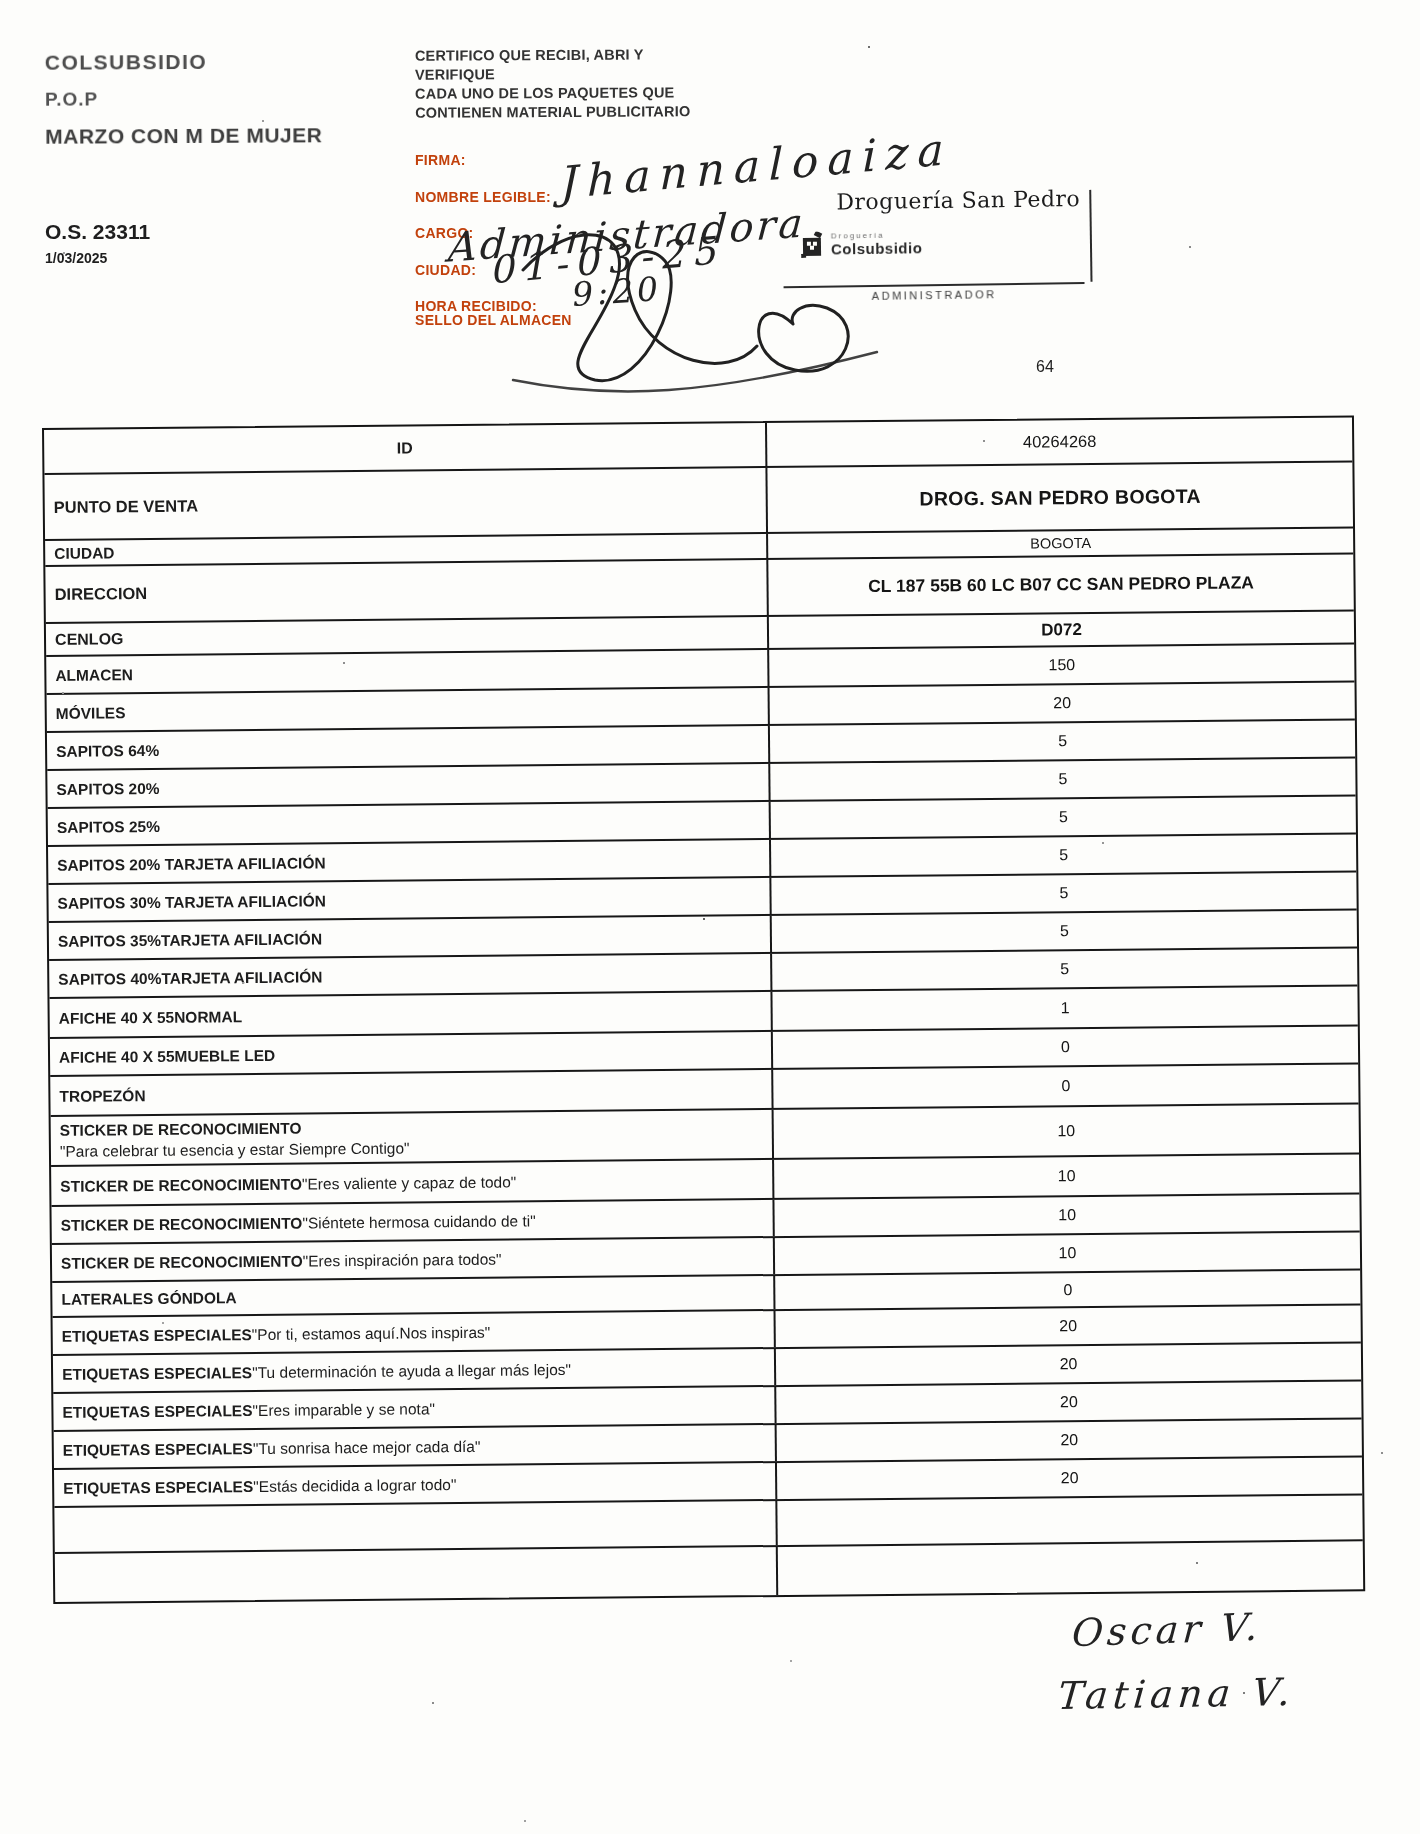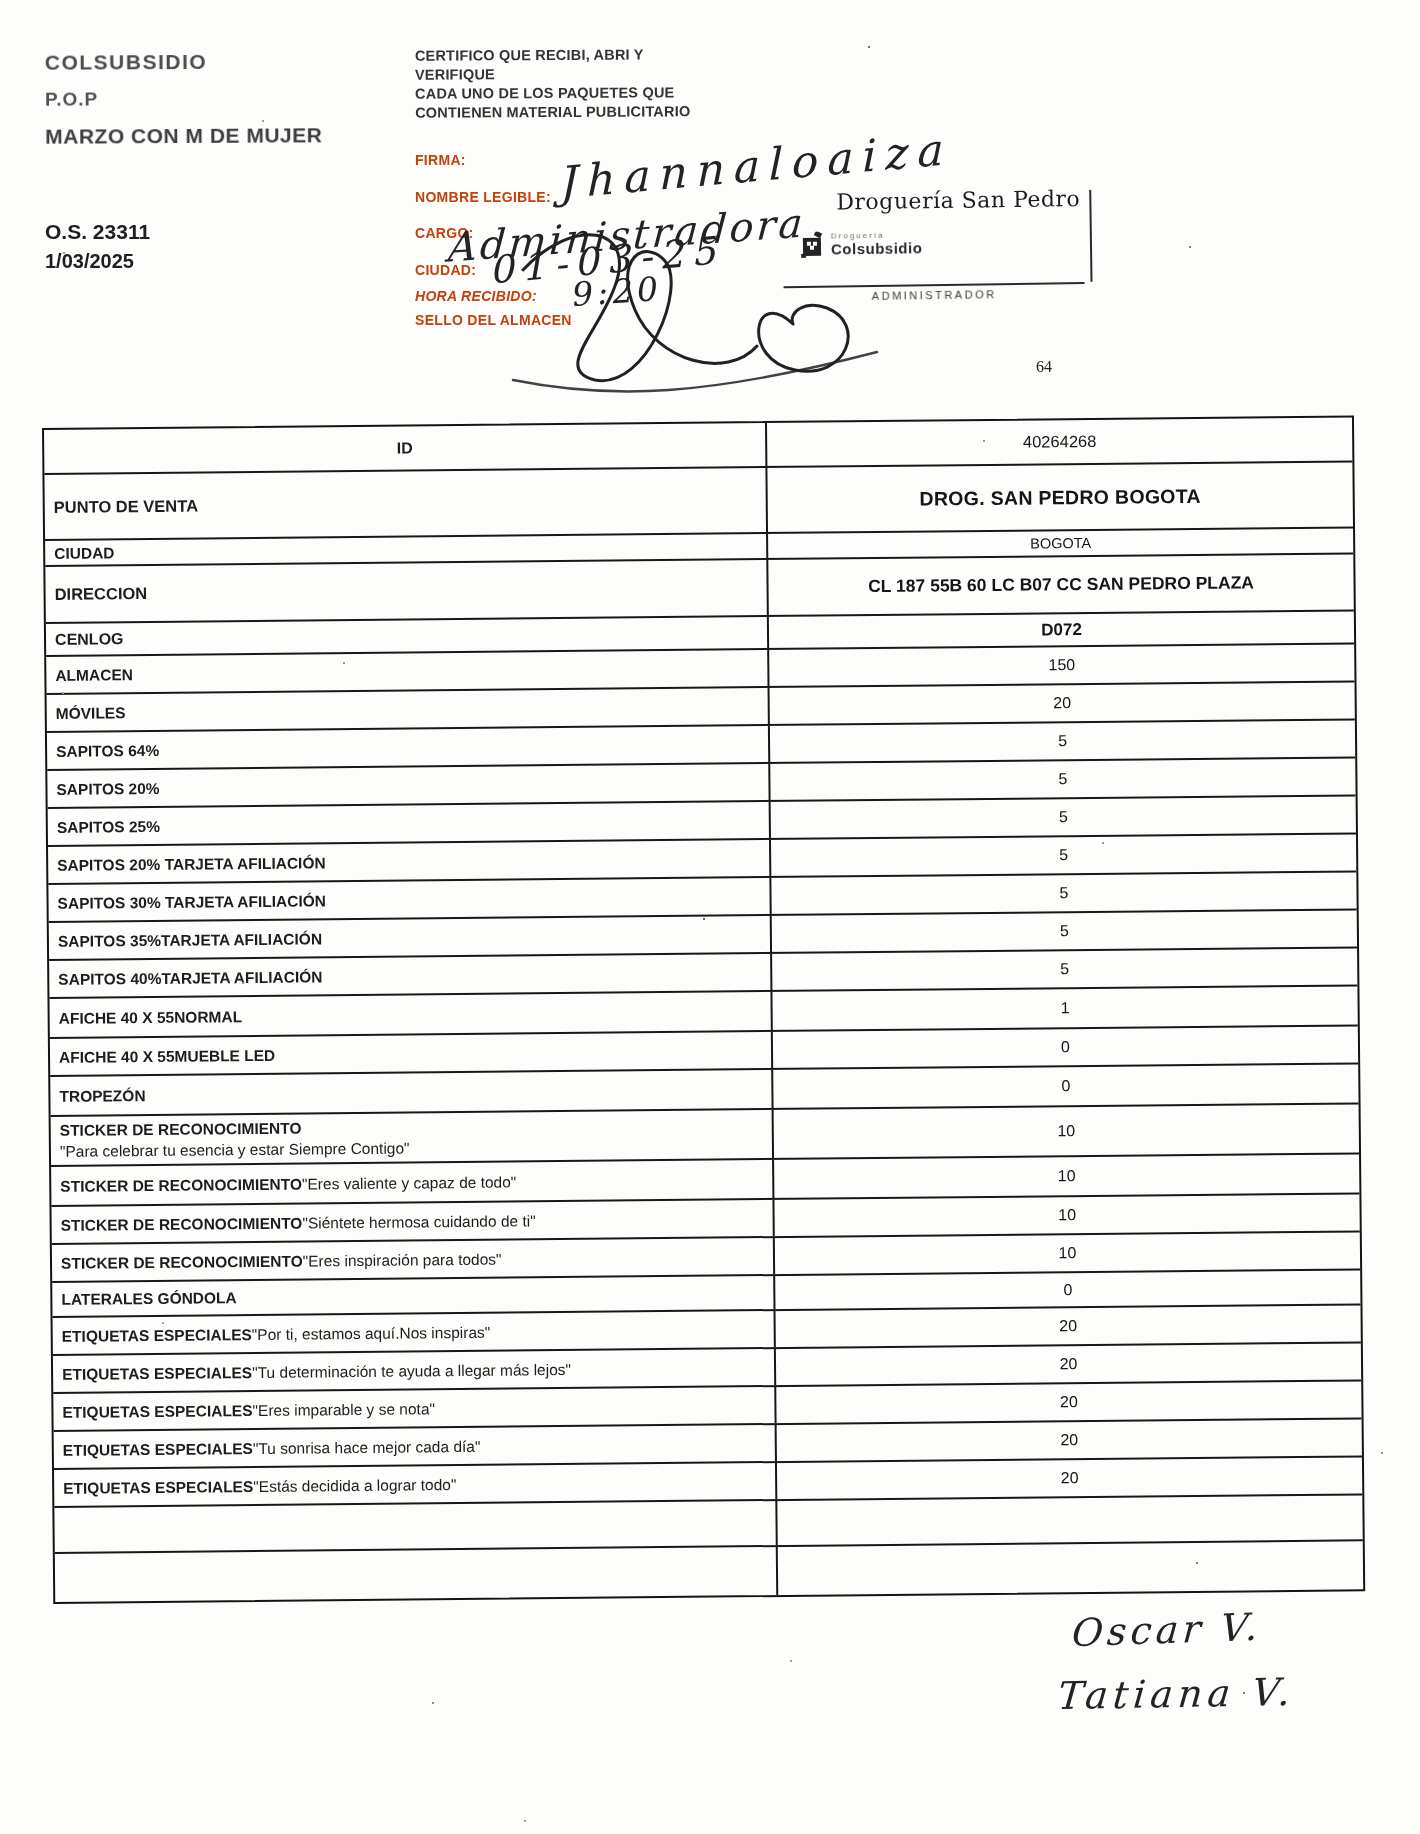"1/03/2025" .hl-date { font-size: 20px -> 14px }
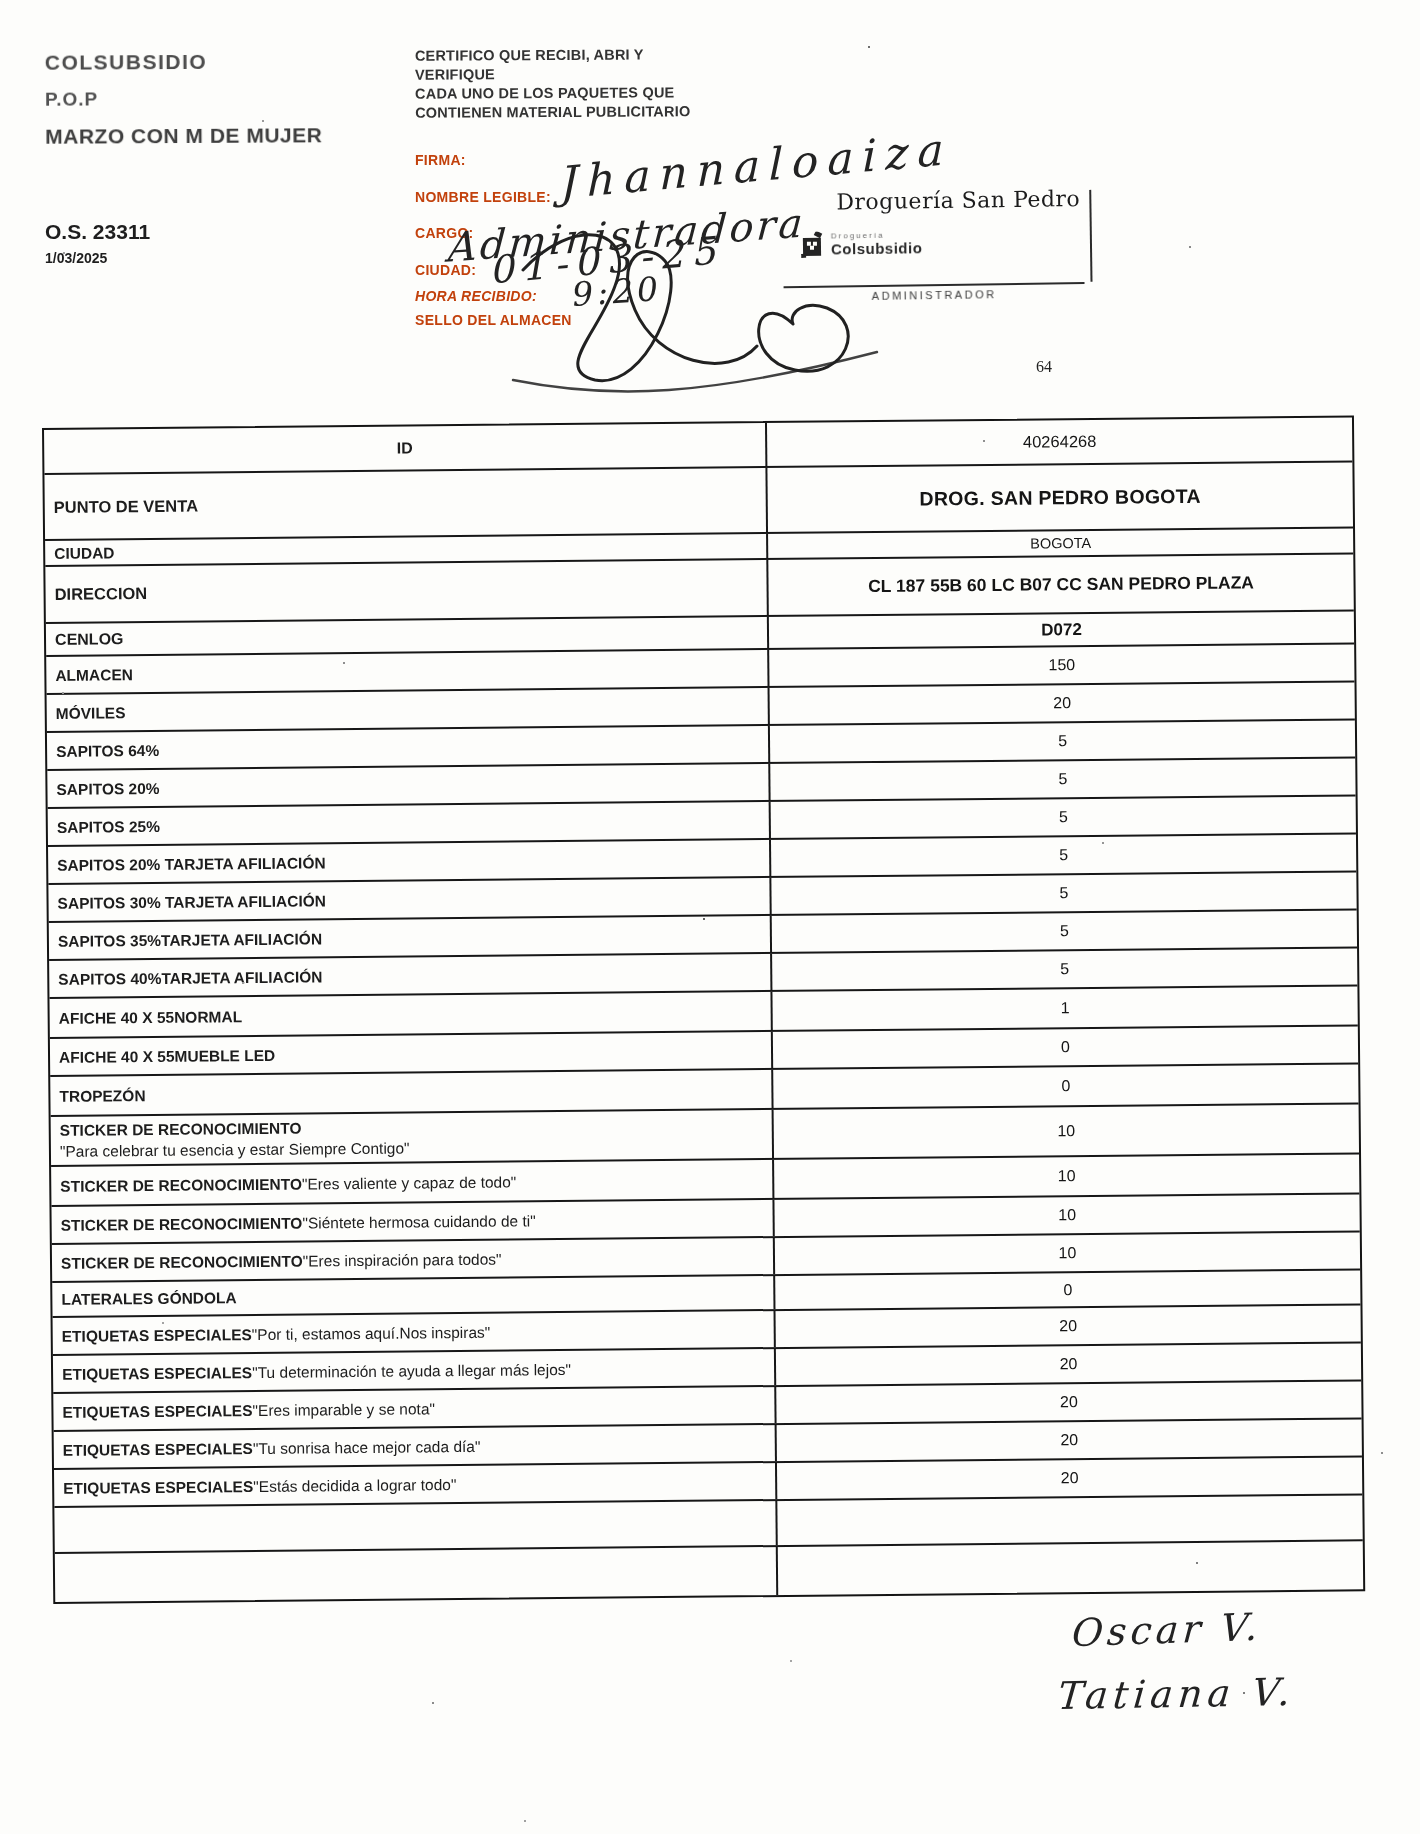"HORA RECIBIDO:" .f-hora { font-style: italic -> none; top: 288px -> 298px }
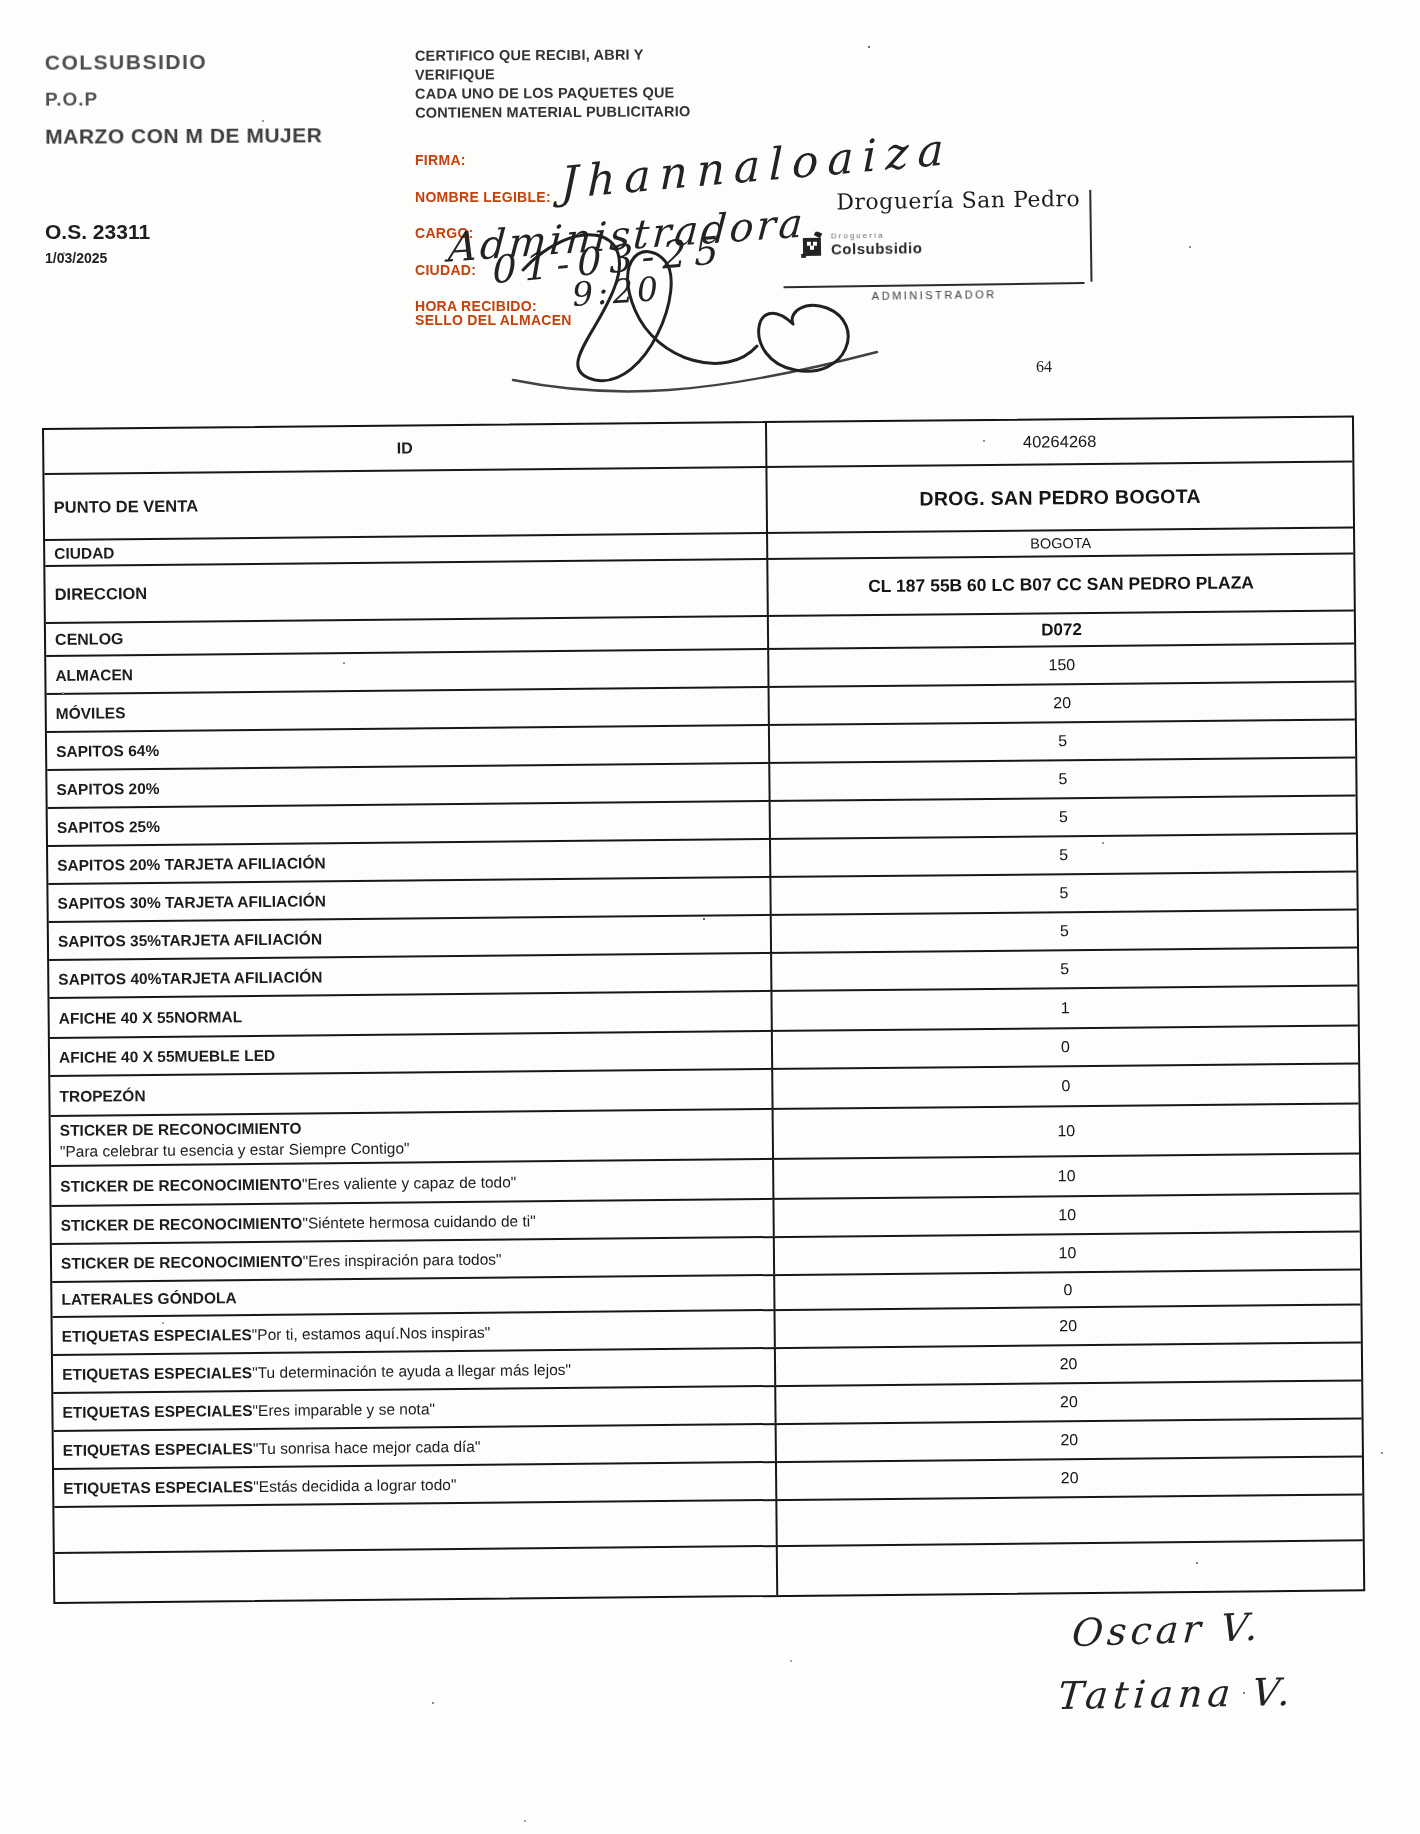"64" .page-num { font-family: Liberation Serif, serif -> none }
